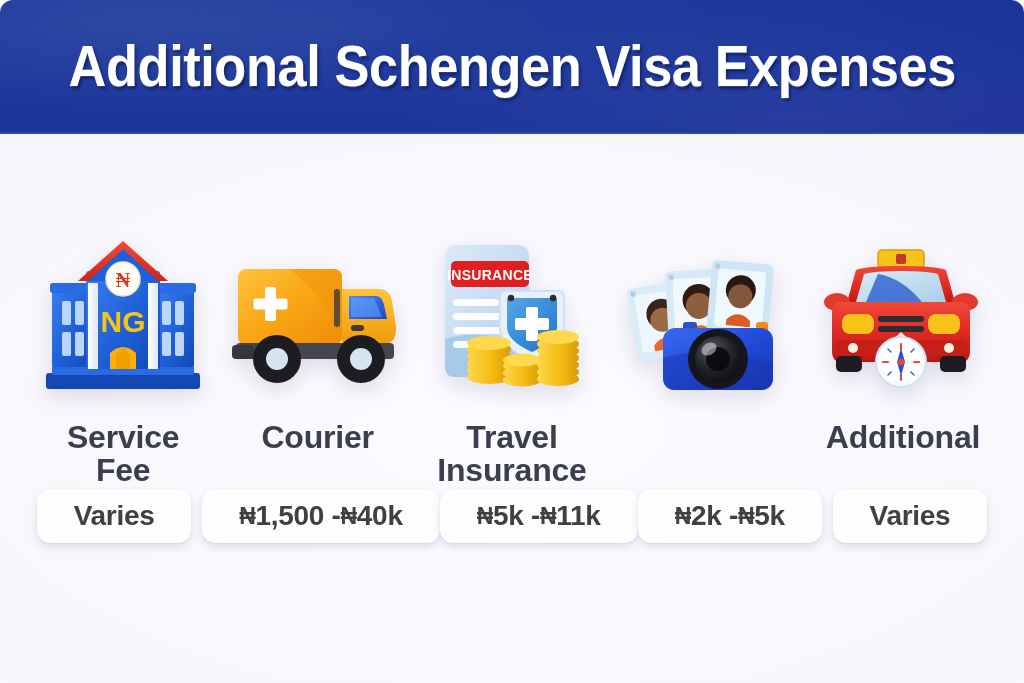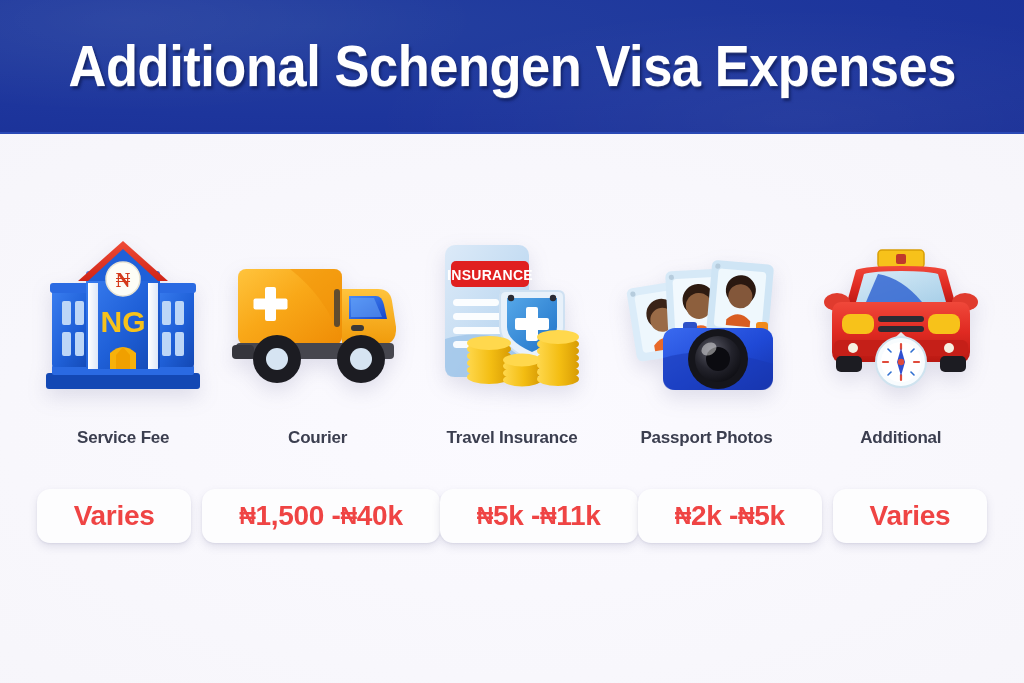"Additional Schengen Visa Expenses" .poster { border-radius: none -> 13px }
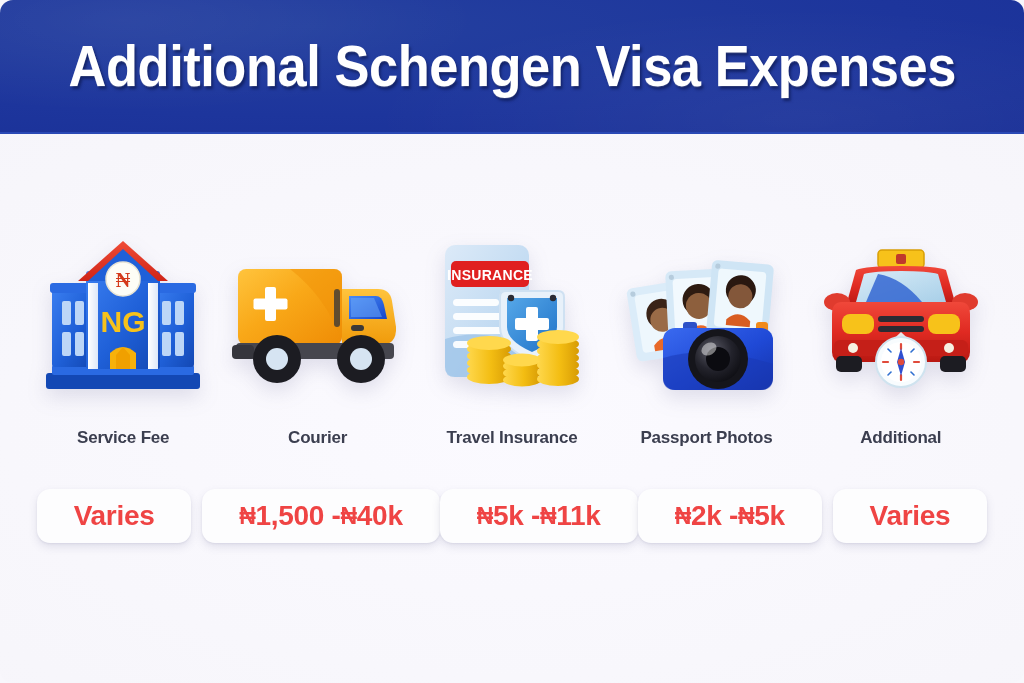"Service Fee" .col-label { font-size: 17px -> 32px }
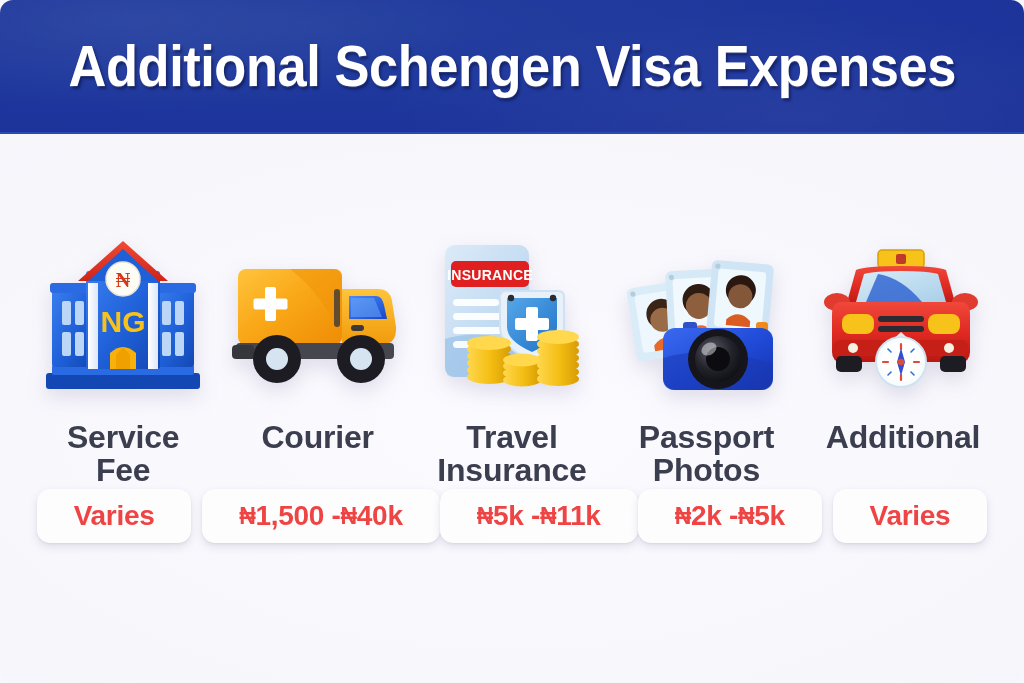"Passport Photos" div.col-label { html: <div>Passport Photos</div> -> none }
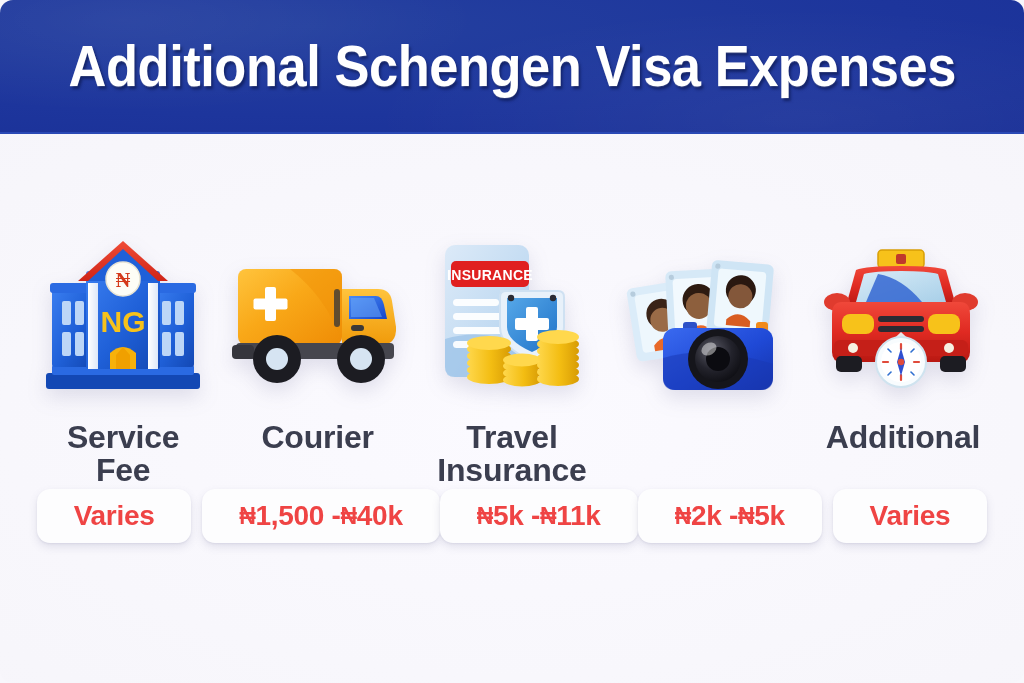"Varies" .pill { color: #ef4444 -> #404040 }
